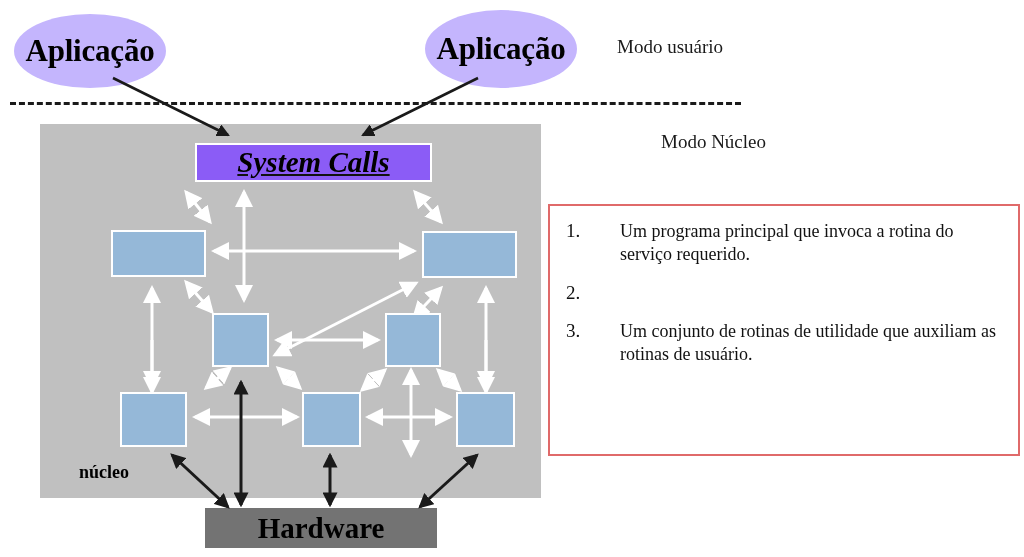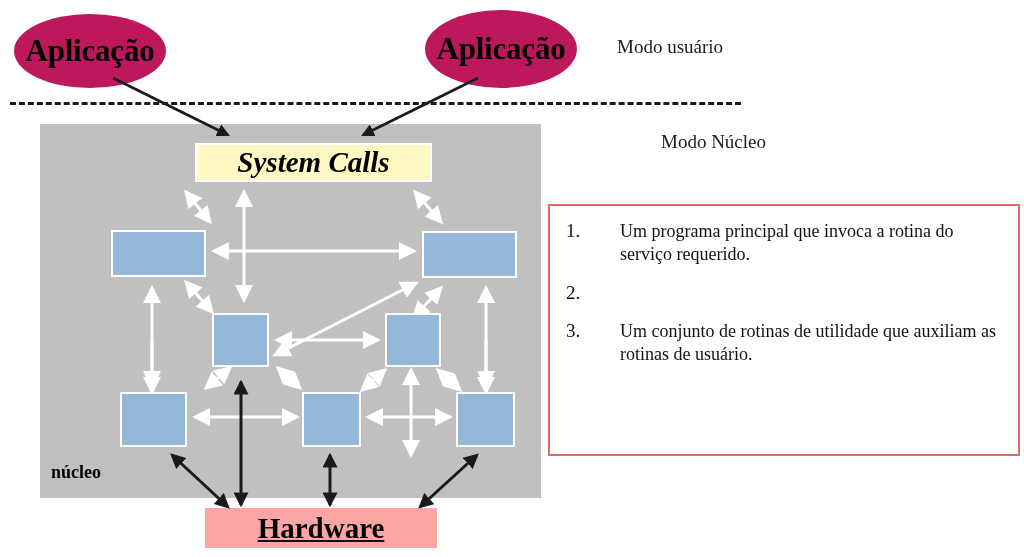"Aplicação" .app-ellipse { background: #be185d -> #c4b5fd }
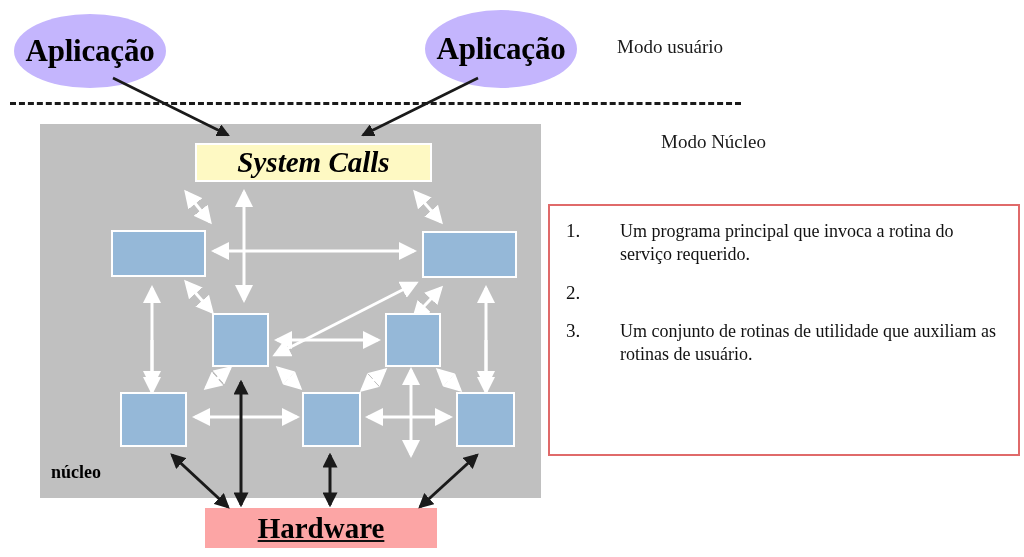"System Calls" .syscalls-box { background: #fef9c3 -> #8b5cf6; text-decoration: none -> underline }
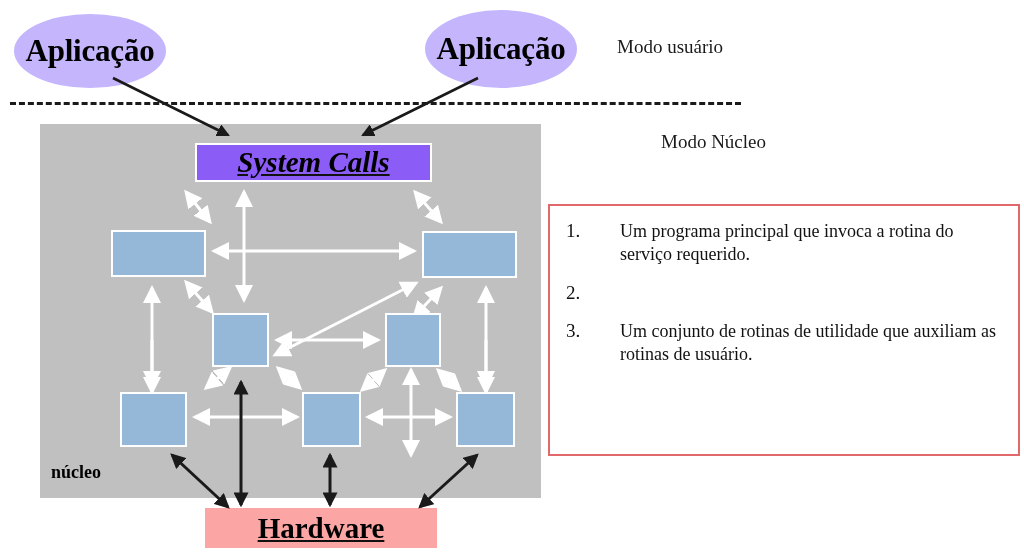"núcleo" .kernel-tag { margin-left: none -> 28px }
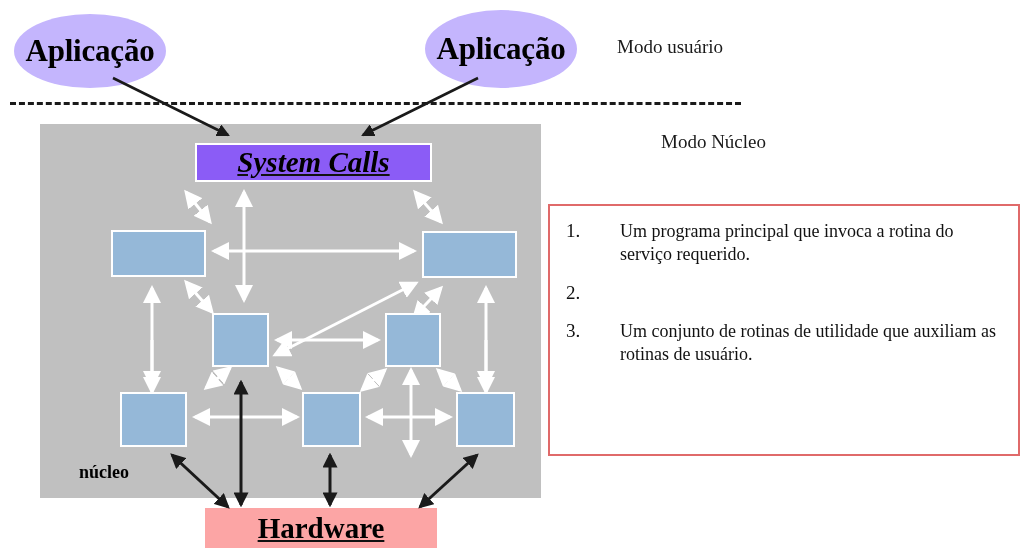"Hardware" .hardware-box { background: #fca5a5 -> #737373; text-decoration: underline -> none }
